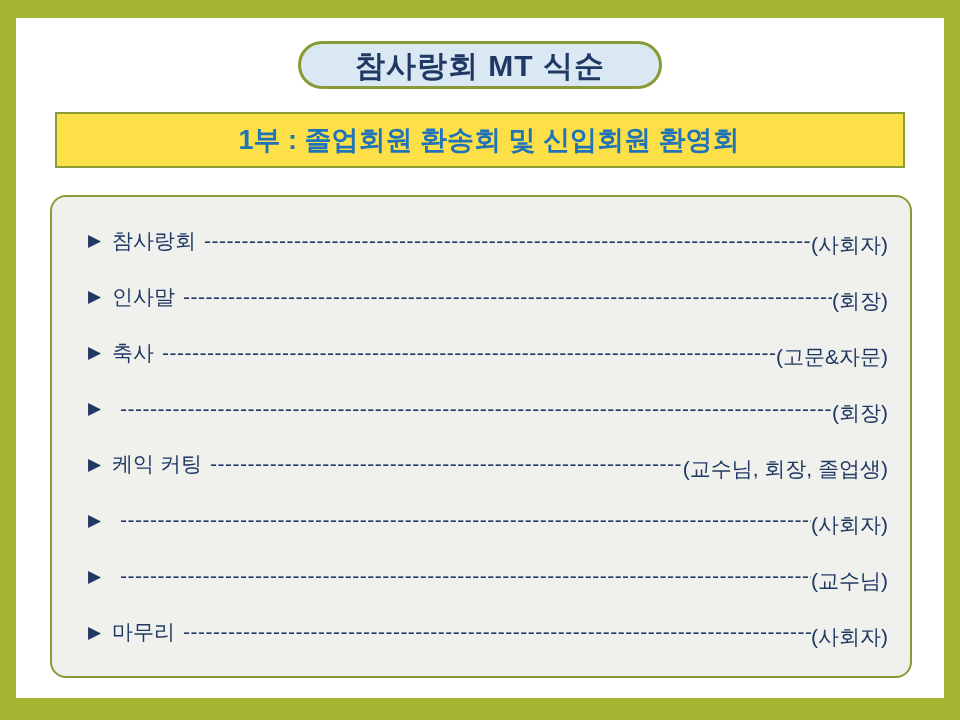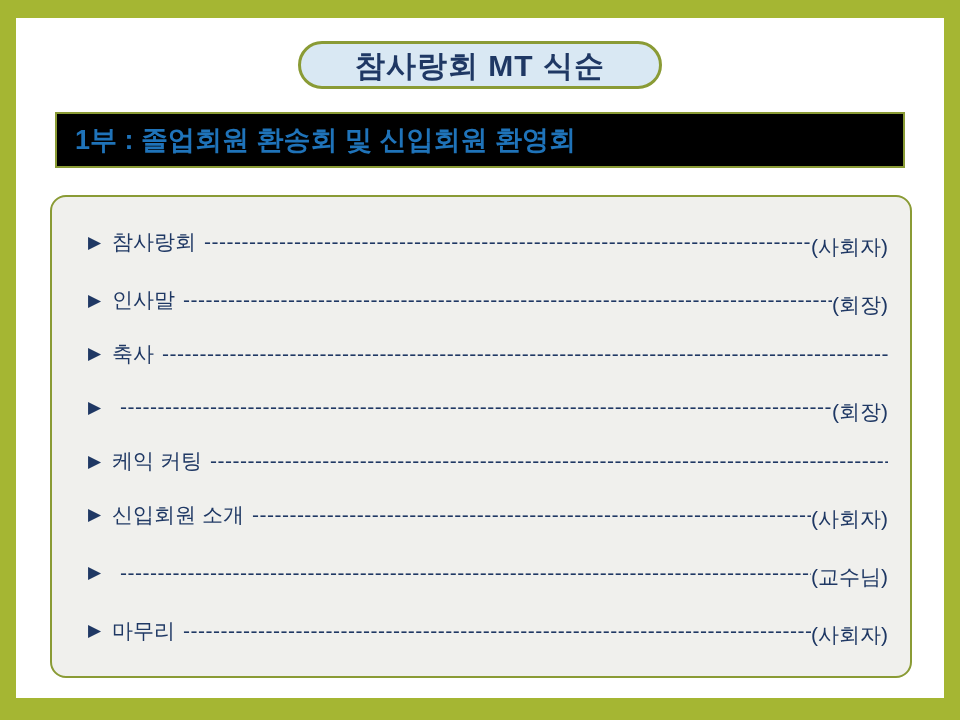"참사랑회 MT 식순" * { text-align: none -> center }
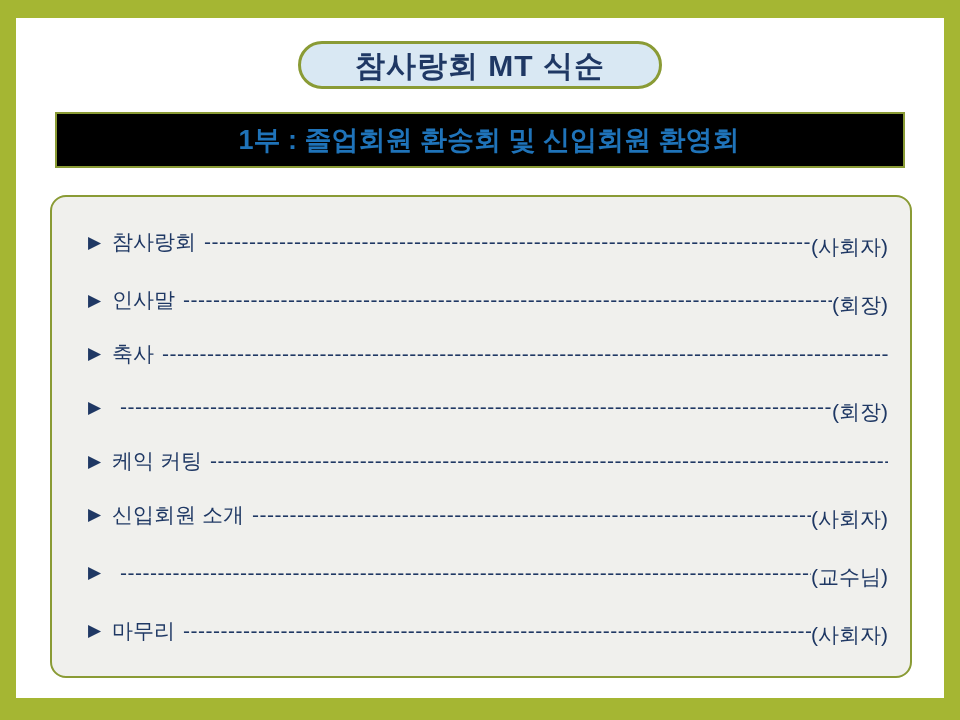"1부 : 졸업회원 환송회 및" .section-header { background: #000000 -> #fde047 }
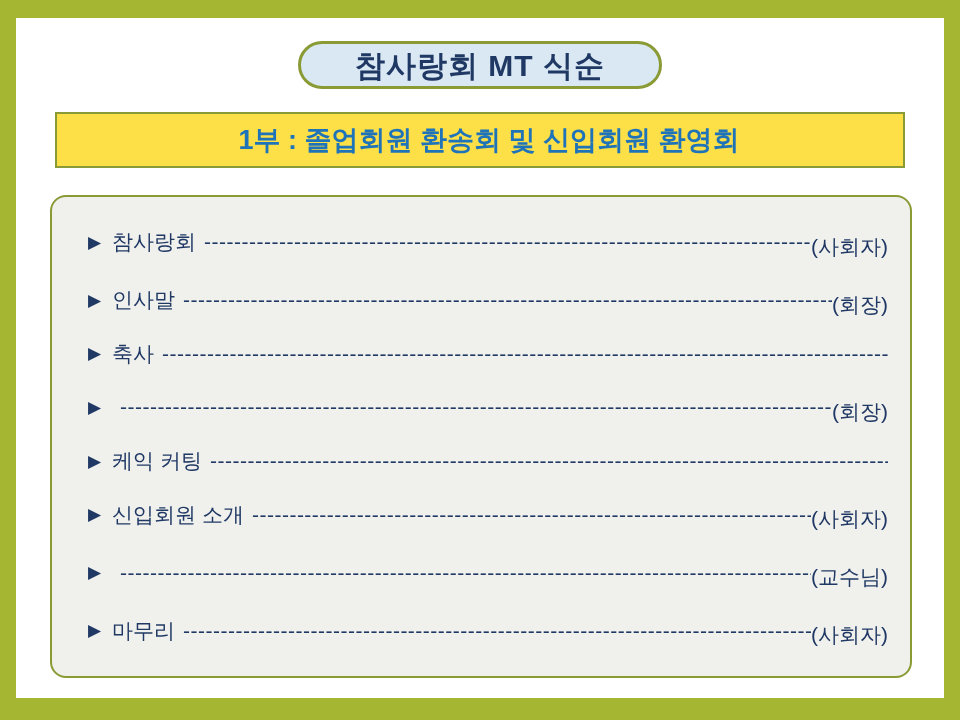"(고문&자문)" span.role { html: none -> <span>(고문&amp;자문)</span> }
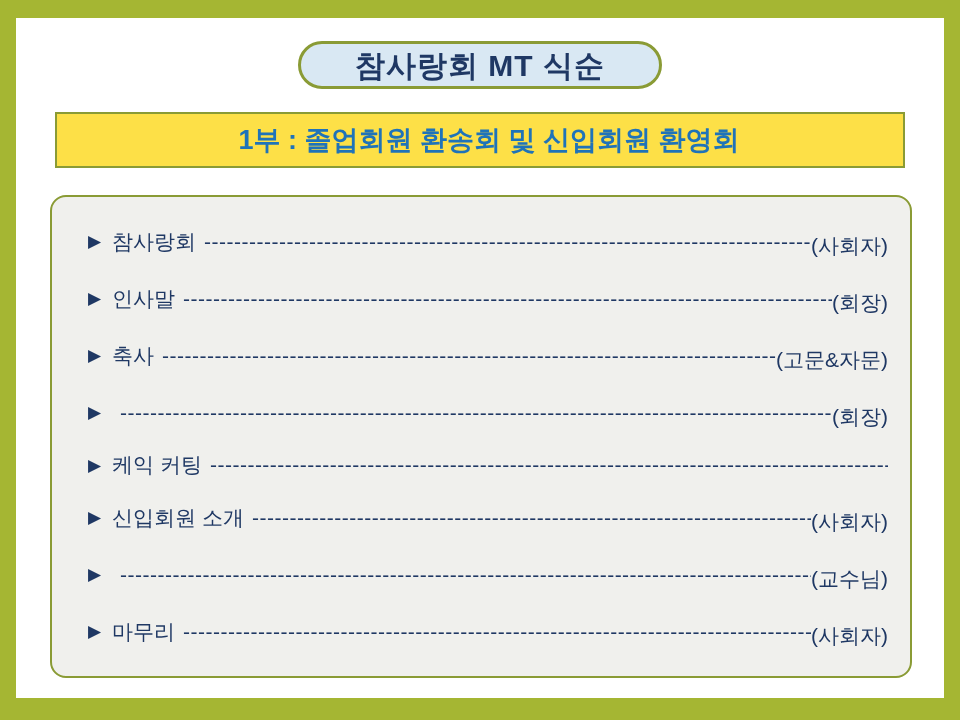"(교수님, 회장, 졸업생)" span.role { html: none -> <span>(교수님, 회장, 졸업생)</span> }
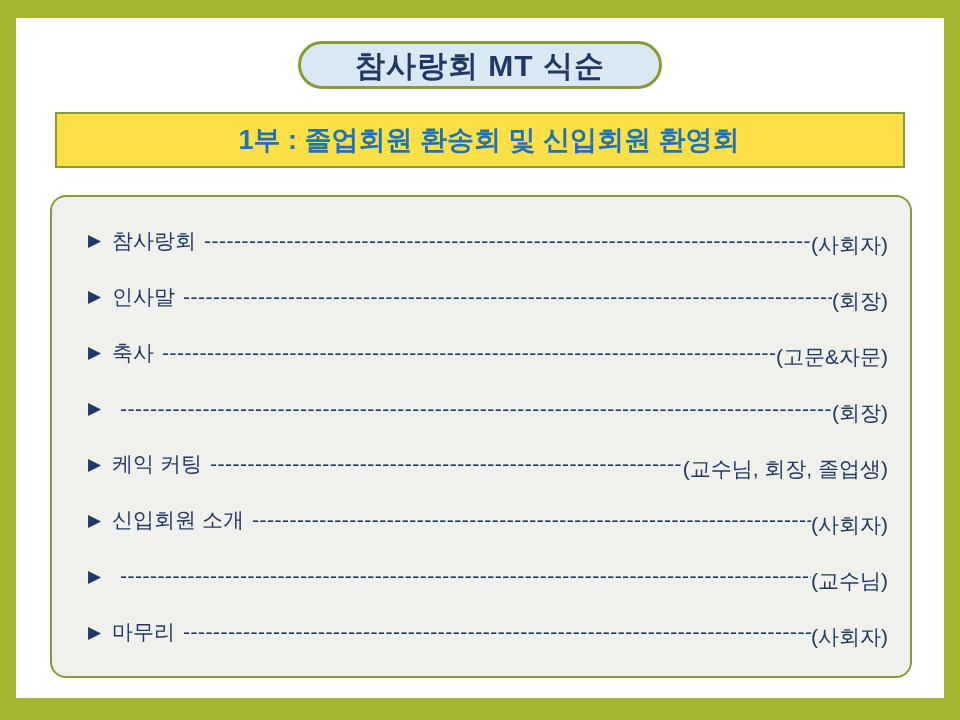"신입회원 소개" span.label { html: <span>신입회원 소개</span> -> none }
